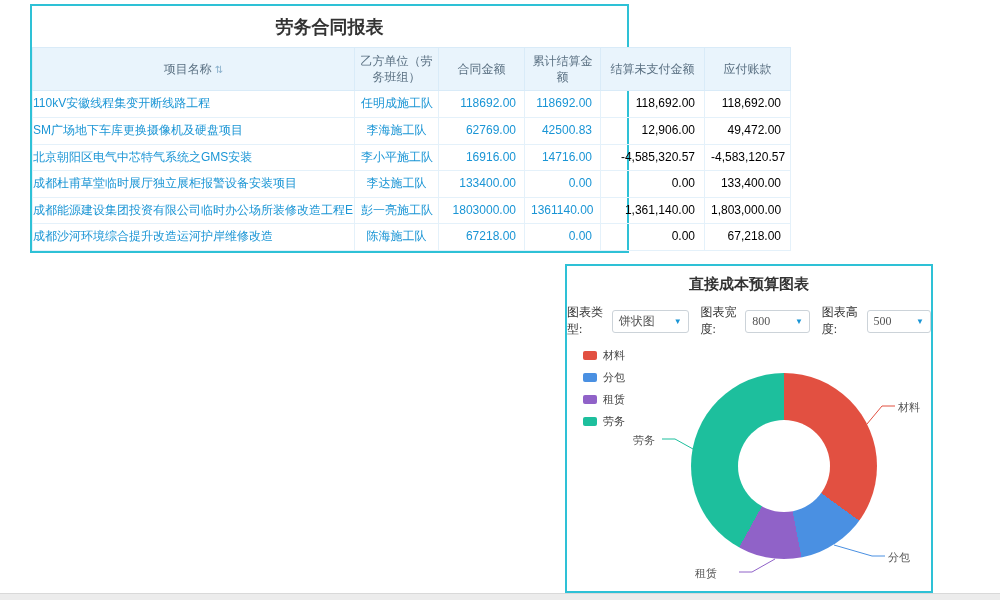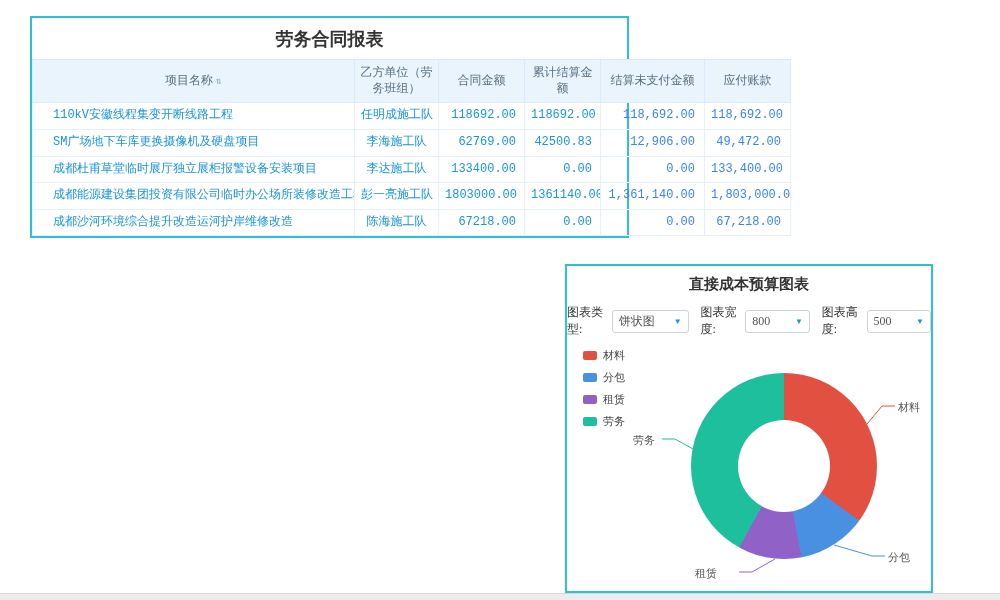"劳务合同报表" .report-panel { font-family: Liberation Mono, monospace -> none; top: 16px -> 4px }
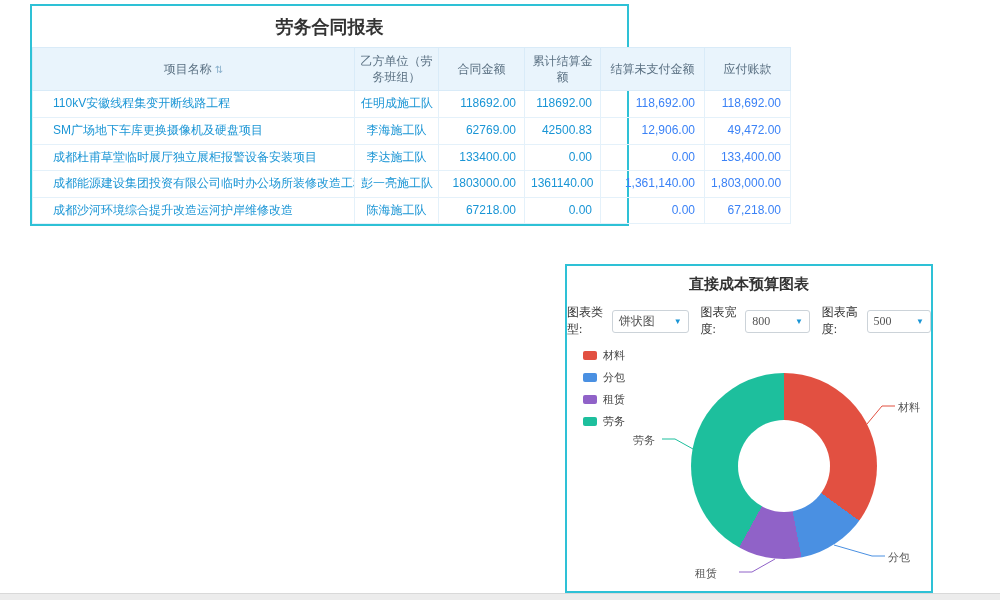"110kV安徽线程集变开断线路工程" td.proj { padding-left: 20px -> 0 }
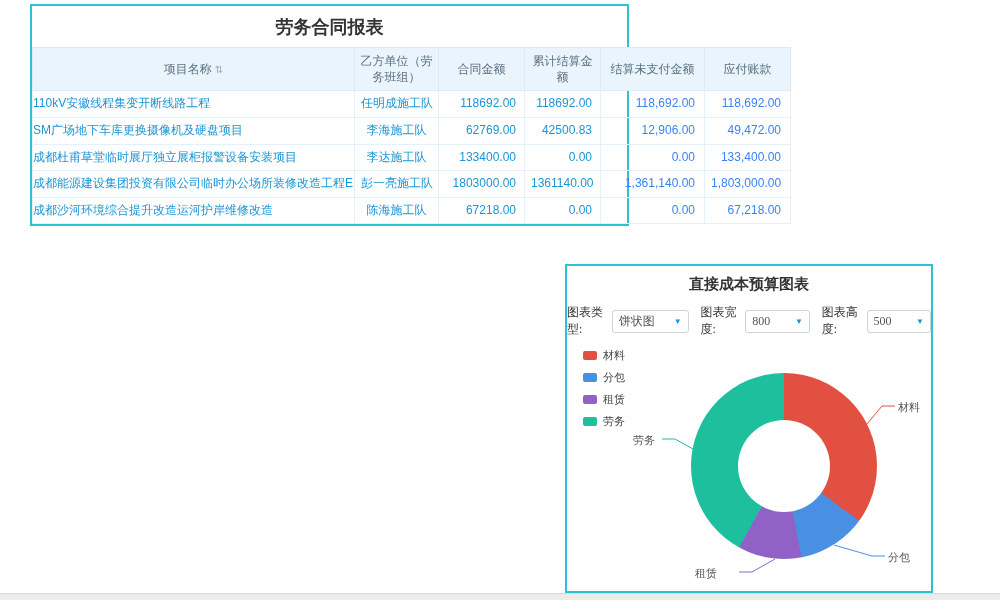"118,692.00" td.num-dark { color: #3b82f6 -> #000000 }
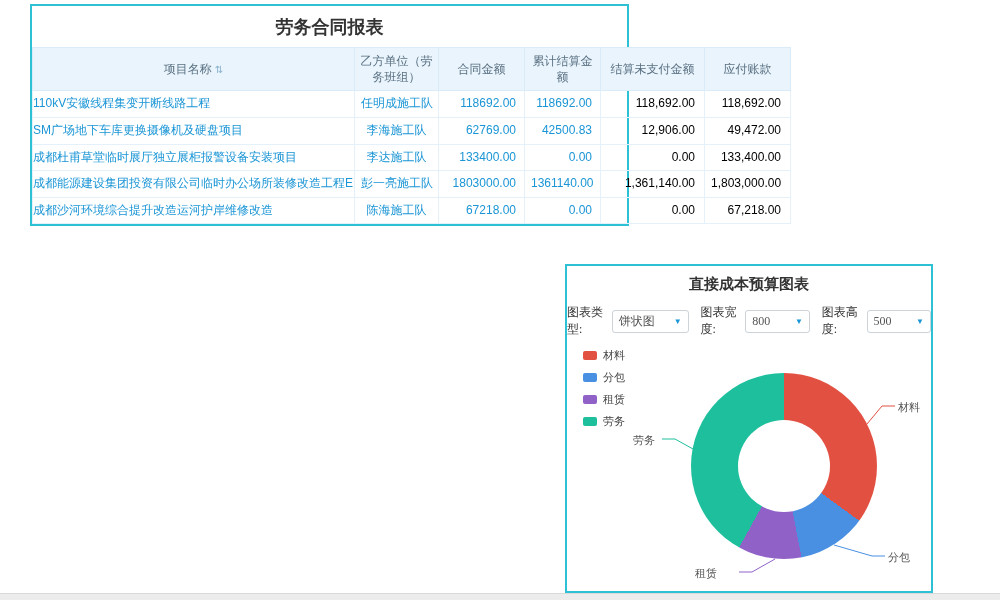"北京朝阳区电气中芯特气系统之GMS安装" tr { html: none -> <tr> <td>北京朝阳区电气中芯特气系统之GMS安装</td> <td>李小平施工队</td> <td>16916.00</td> <td>14716.00</td> <td>-4,585,320.57</td> <td>-4,583,120.57</td> </tr> }
